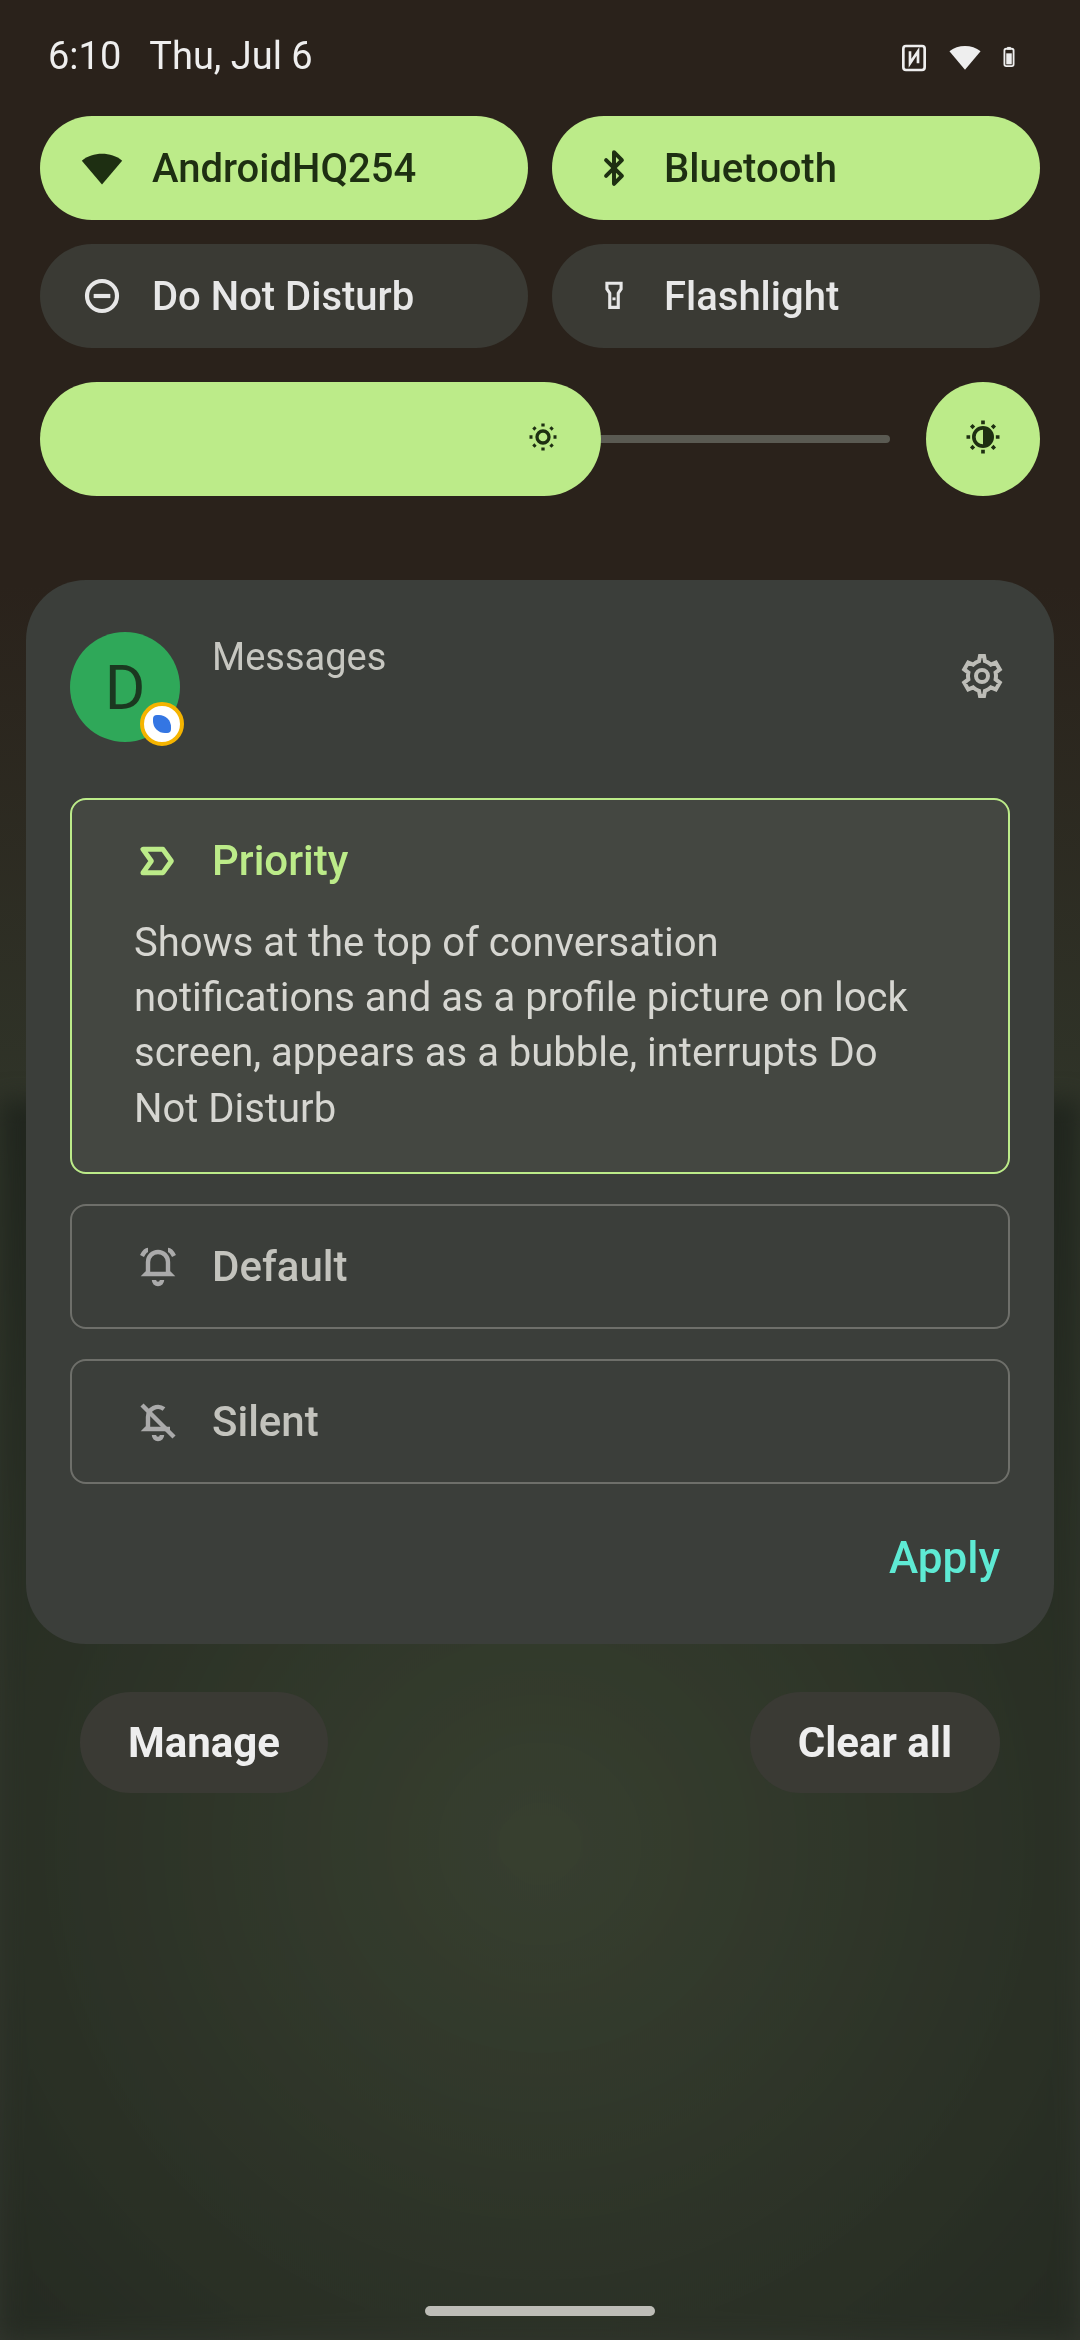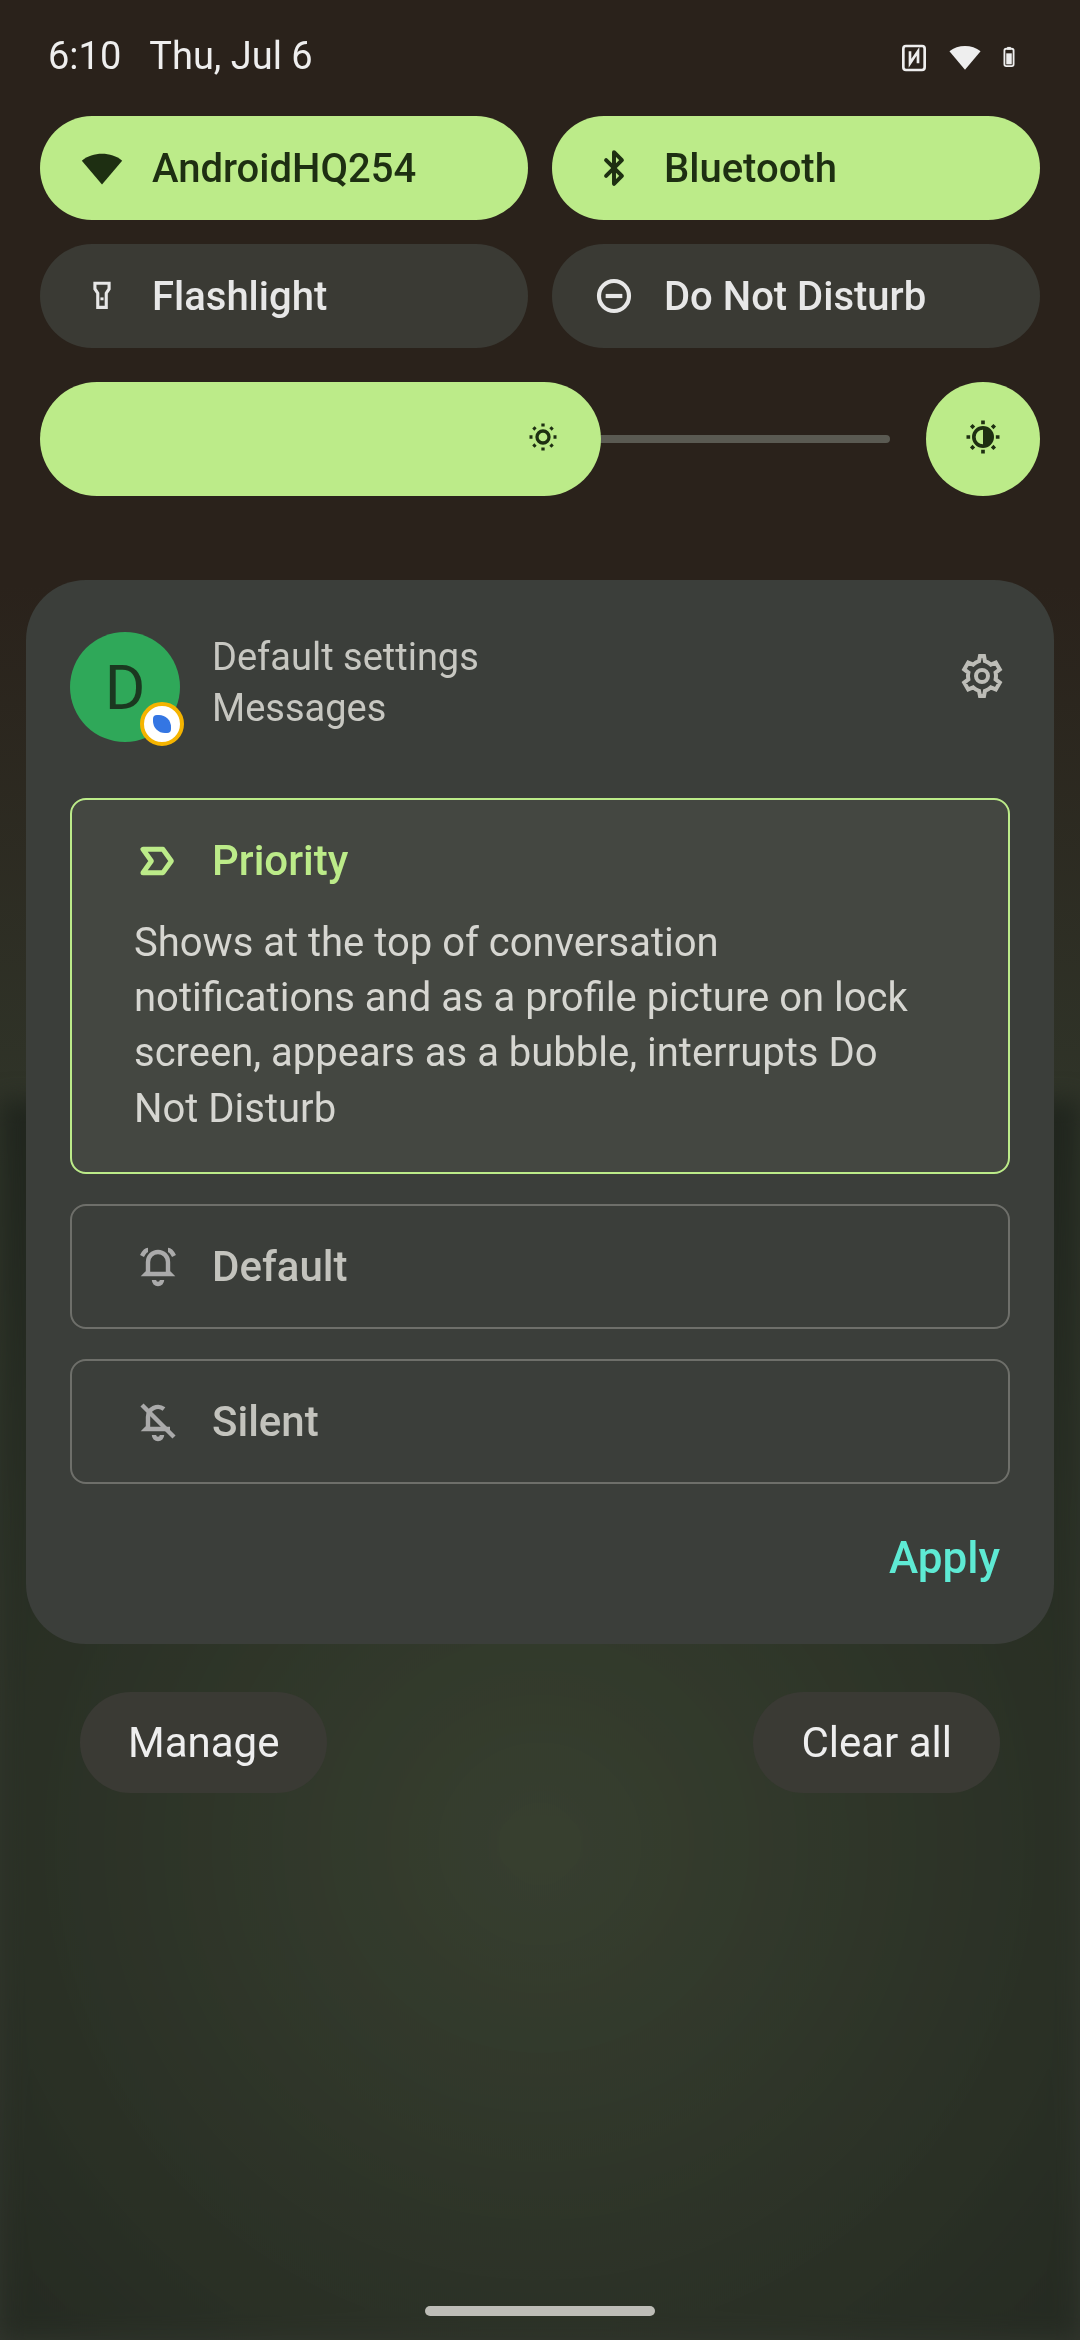"Flashlight" div.qs-tile { order: before "Do Not Disturb" -> after "Do Not Disturb" }
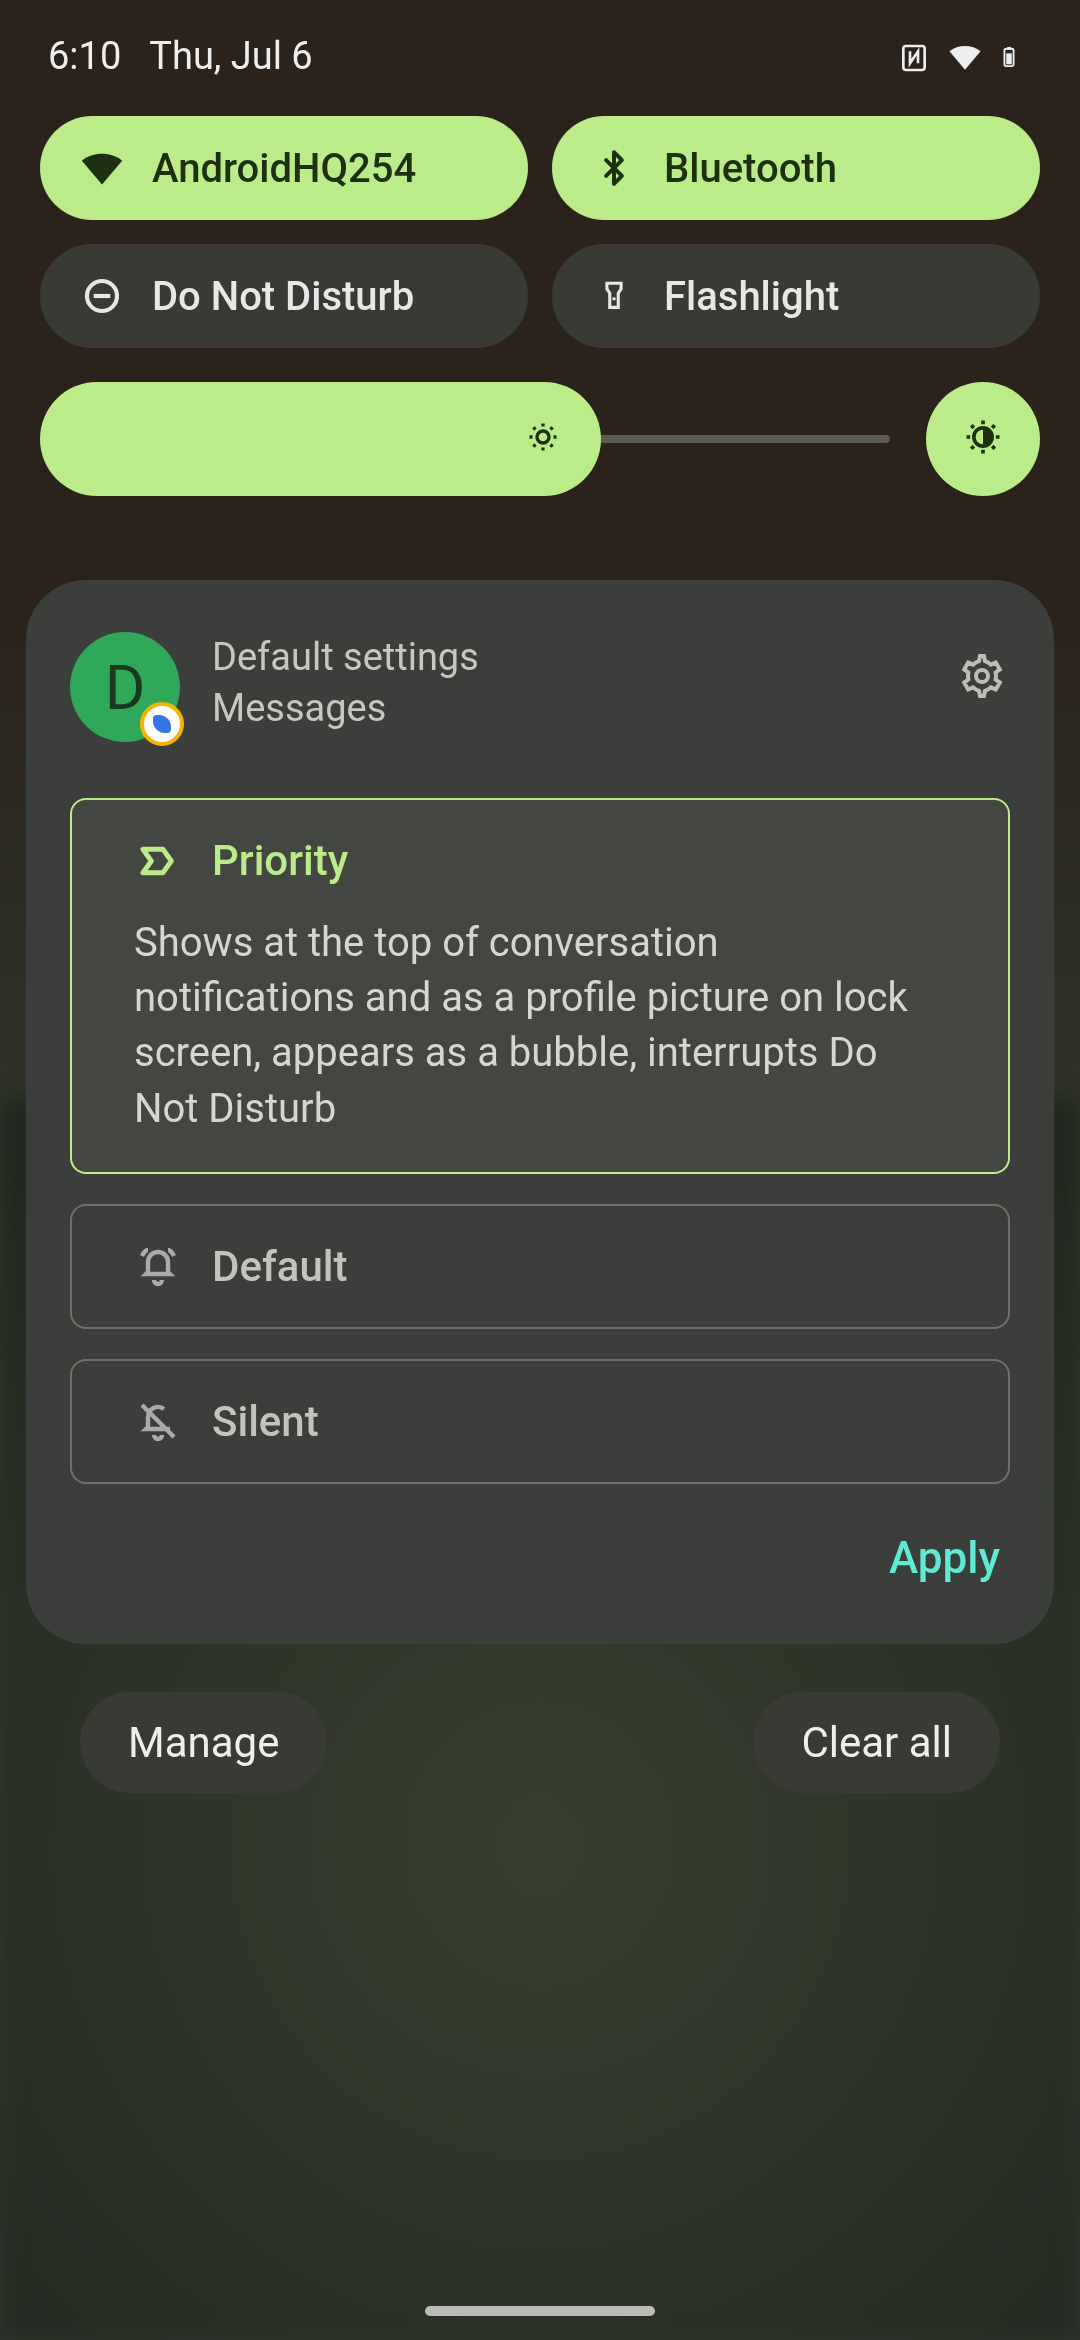"Default settings" div.notif-sub { html: <div>Default settings</div> -> none }
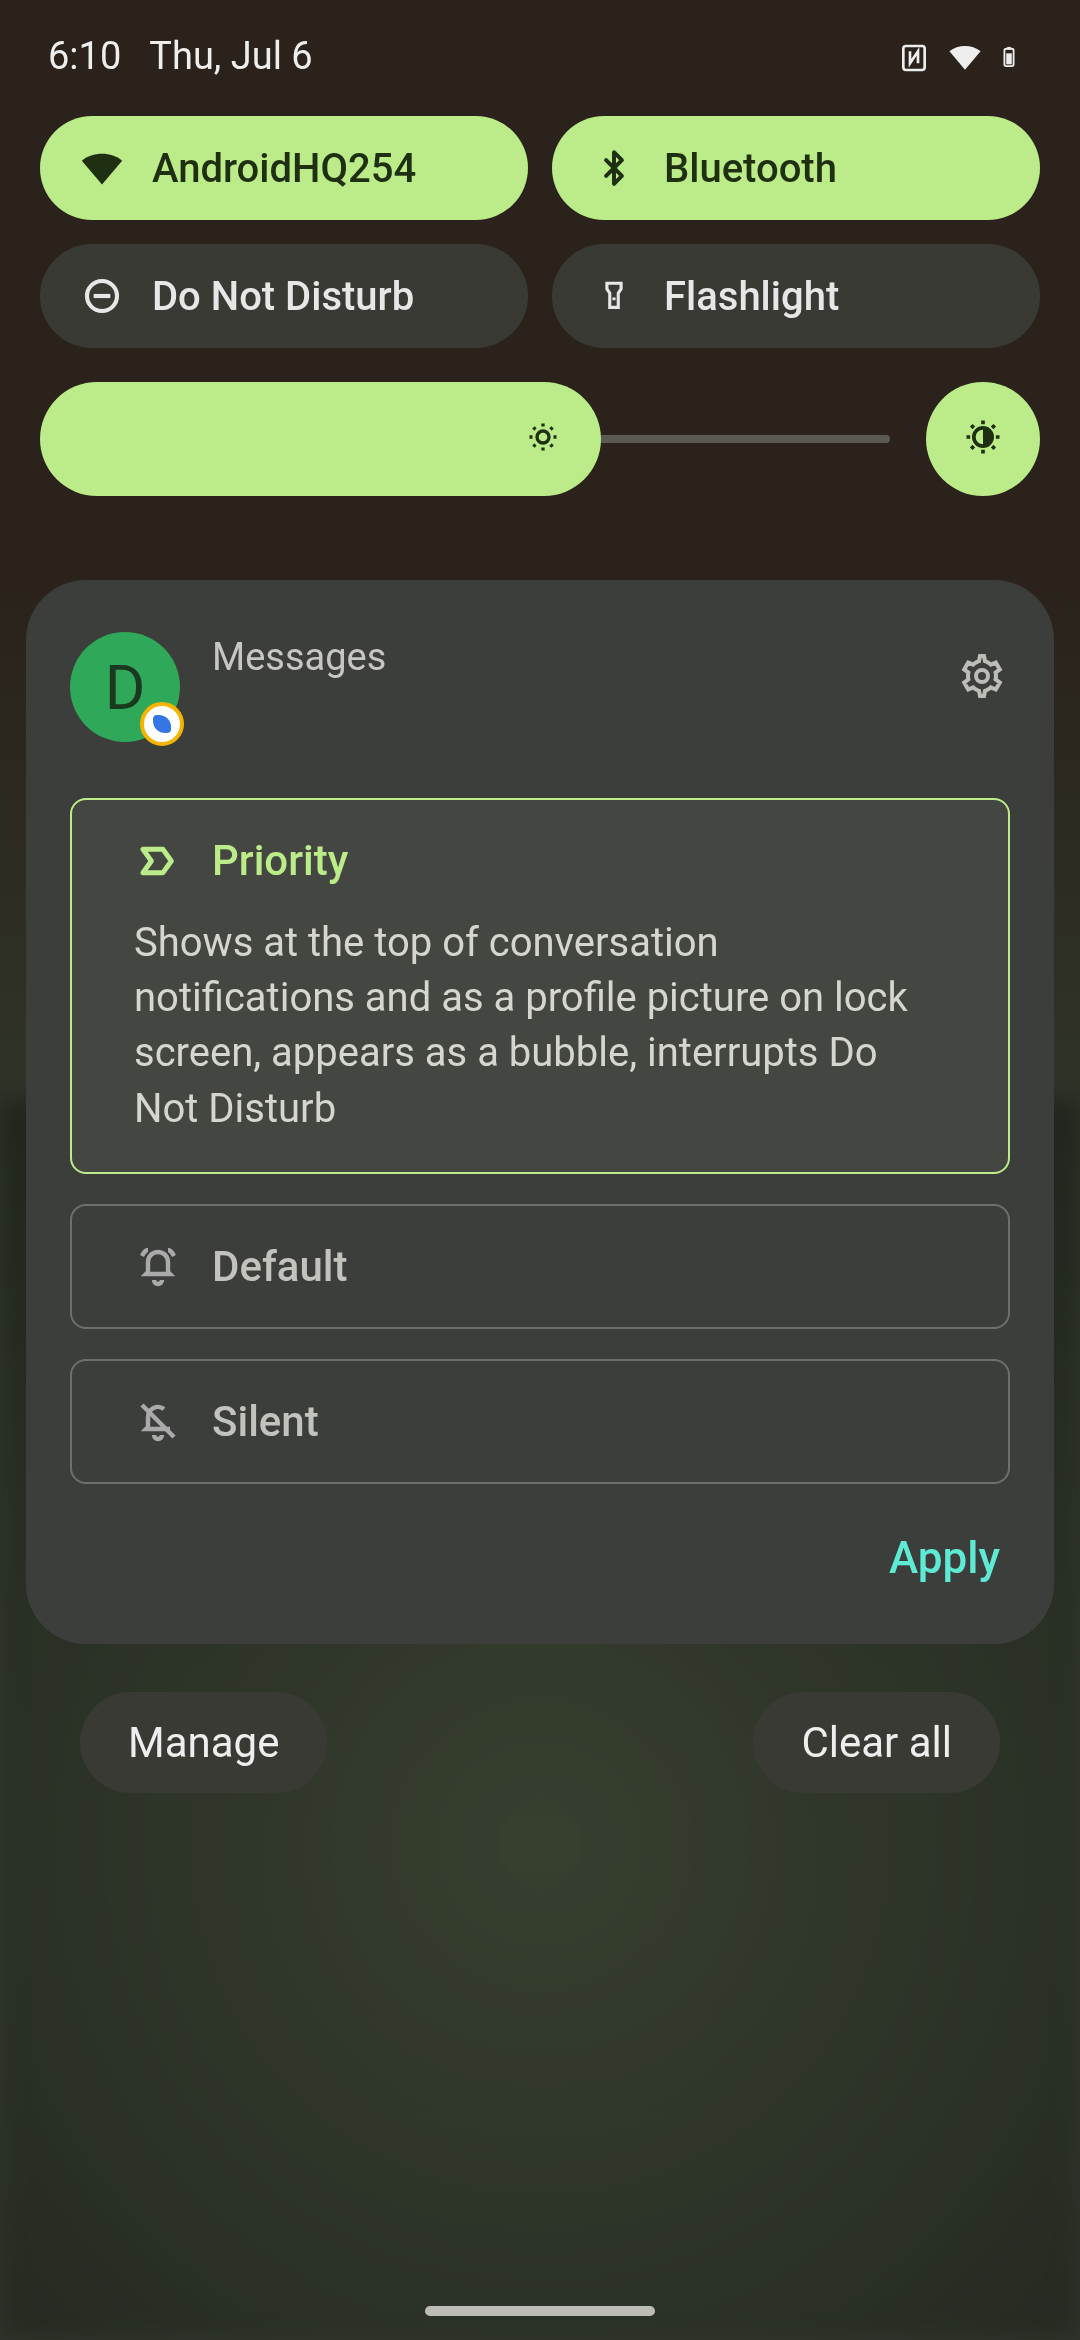"Manage" .footer-chip { font-weight: 400 -> 700 }
